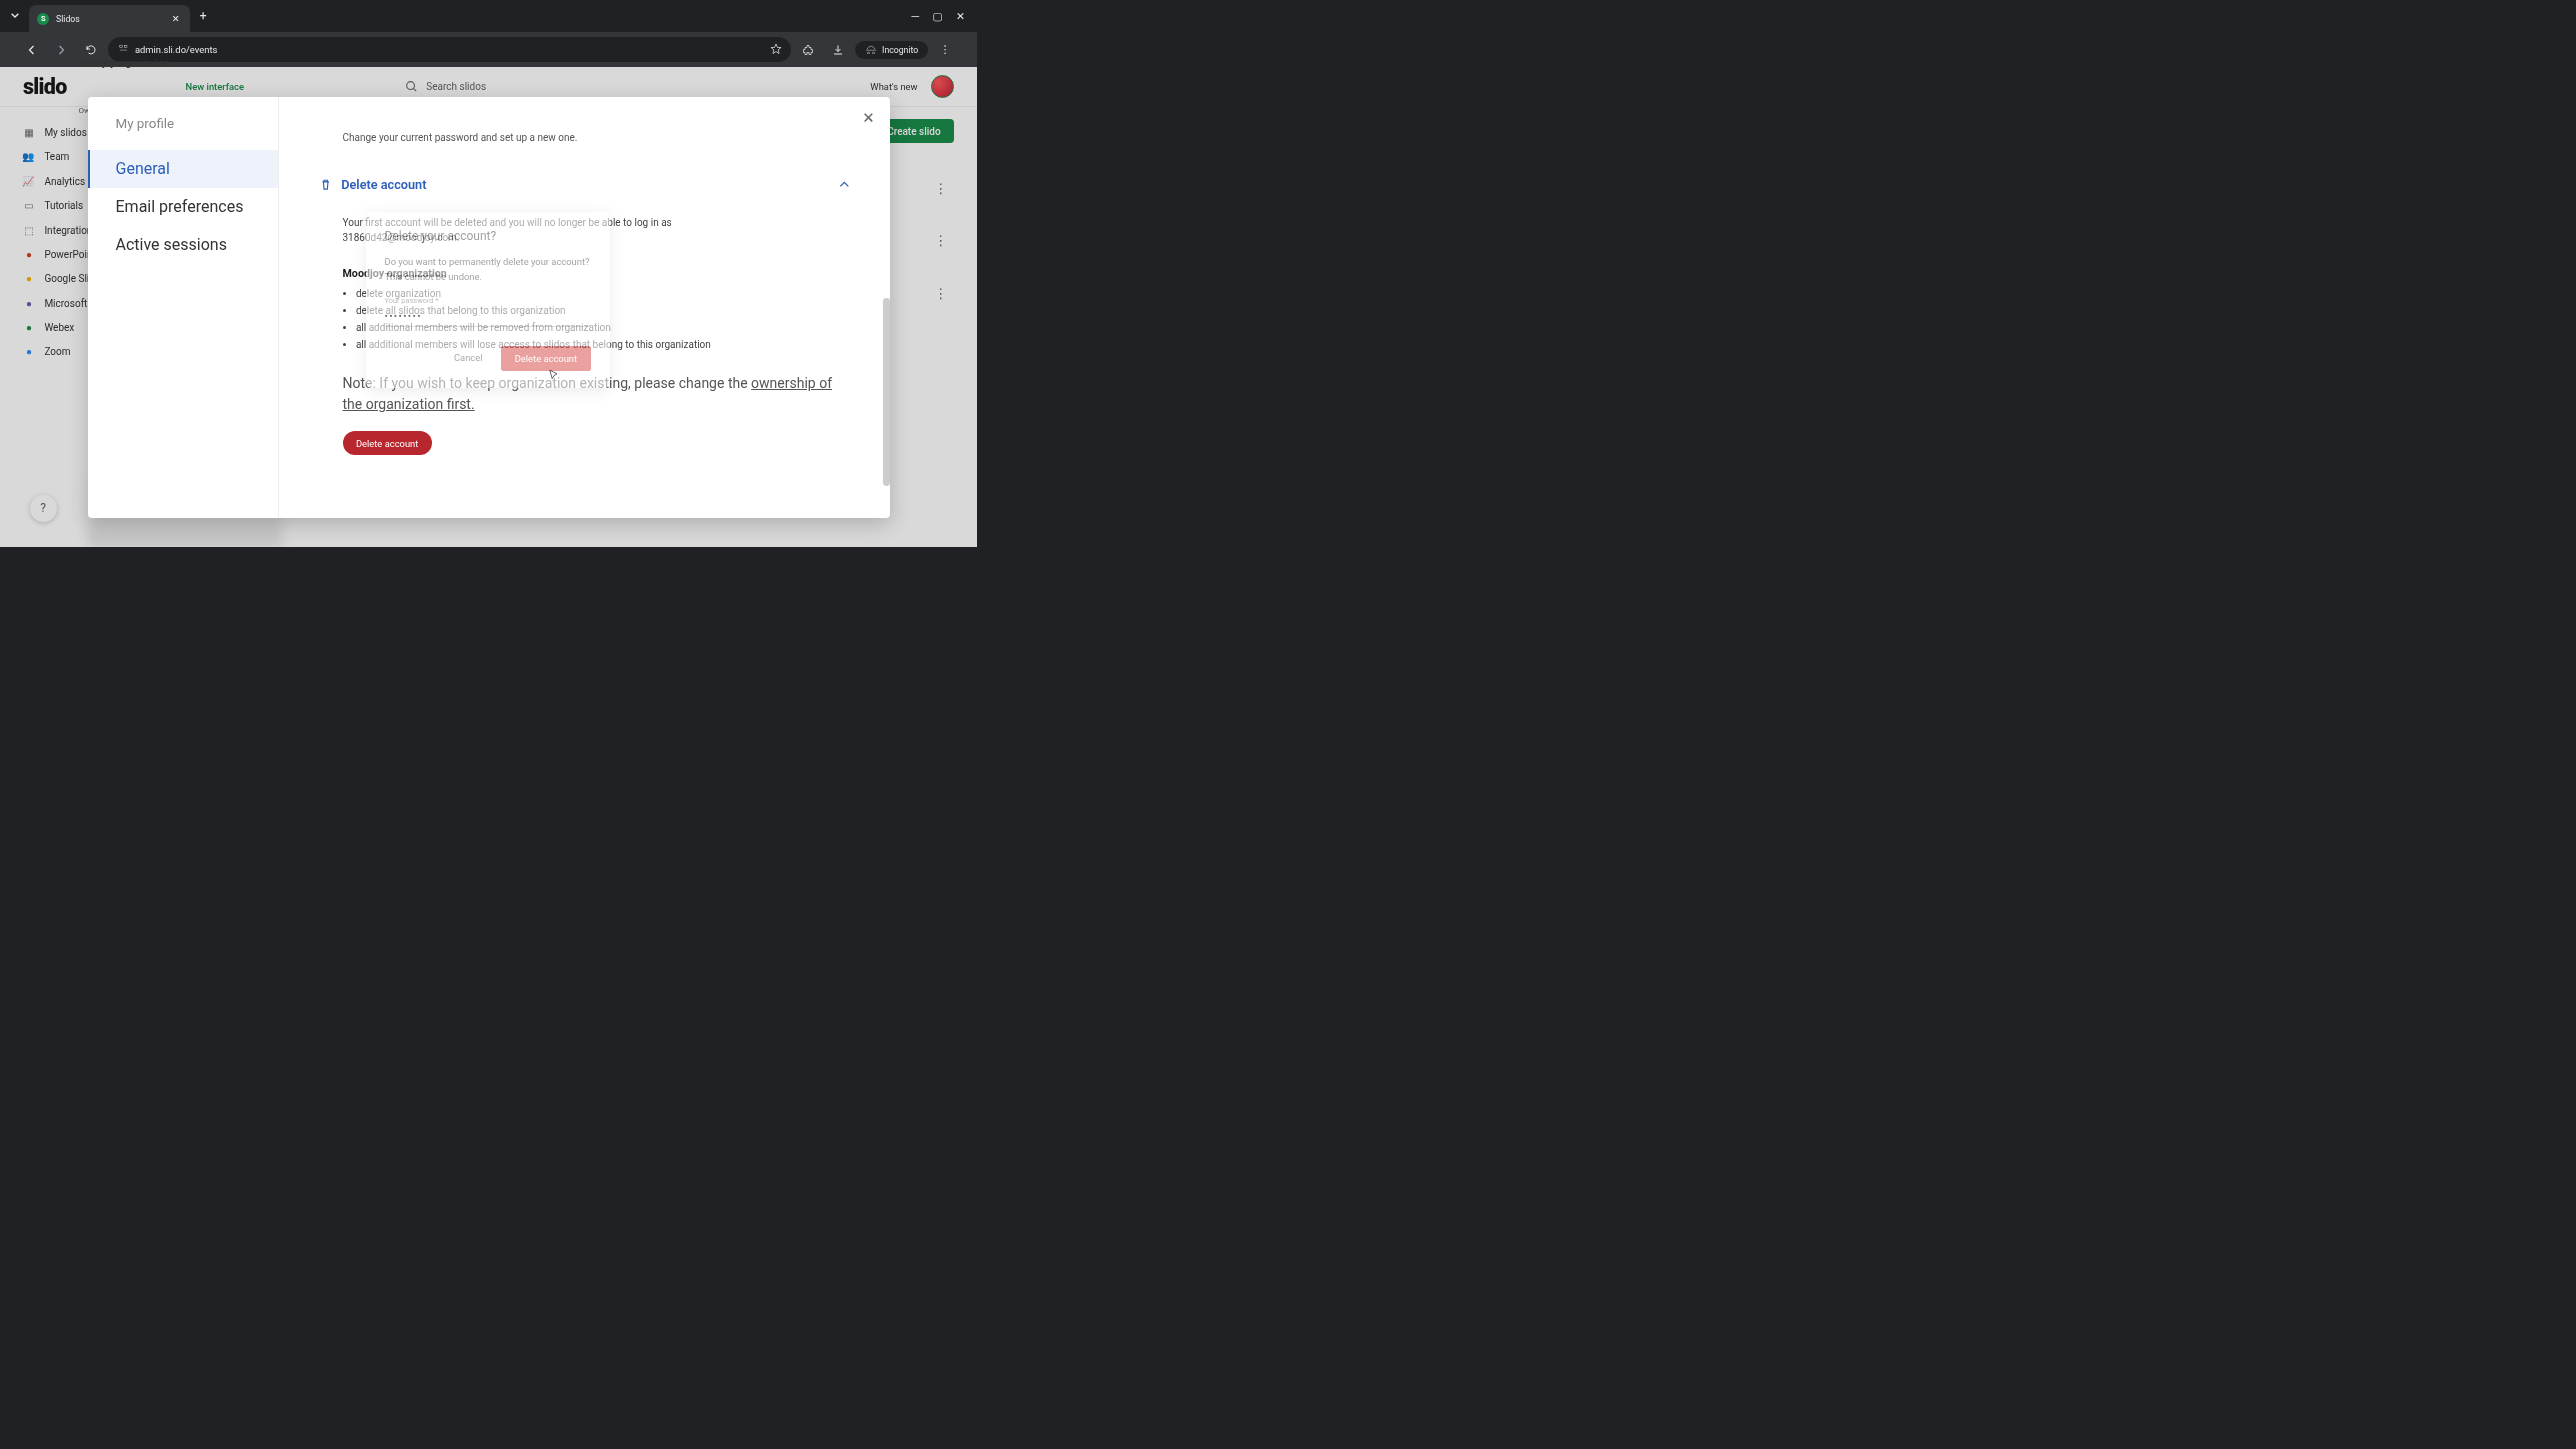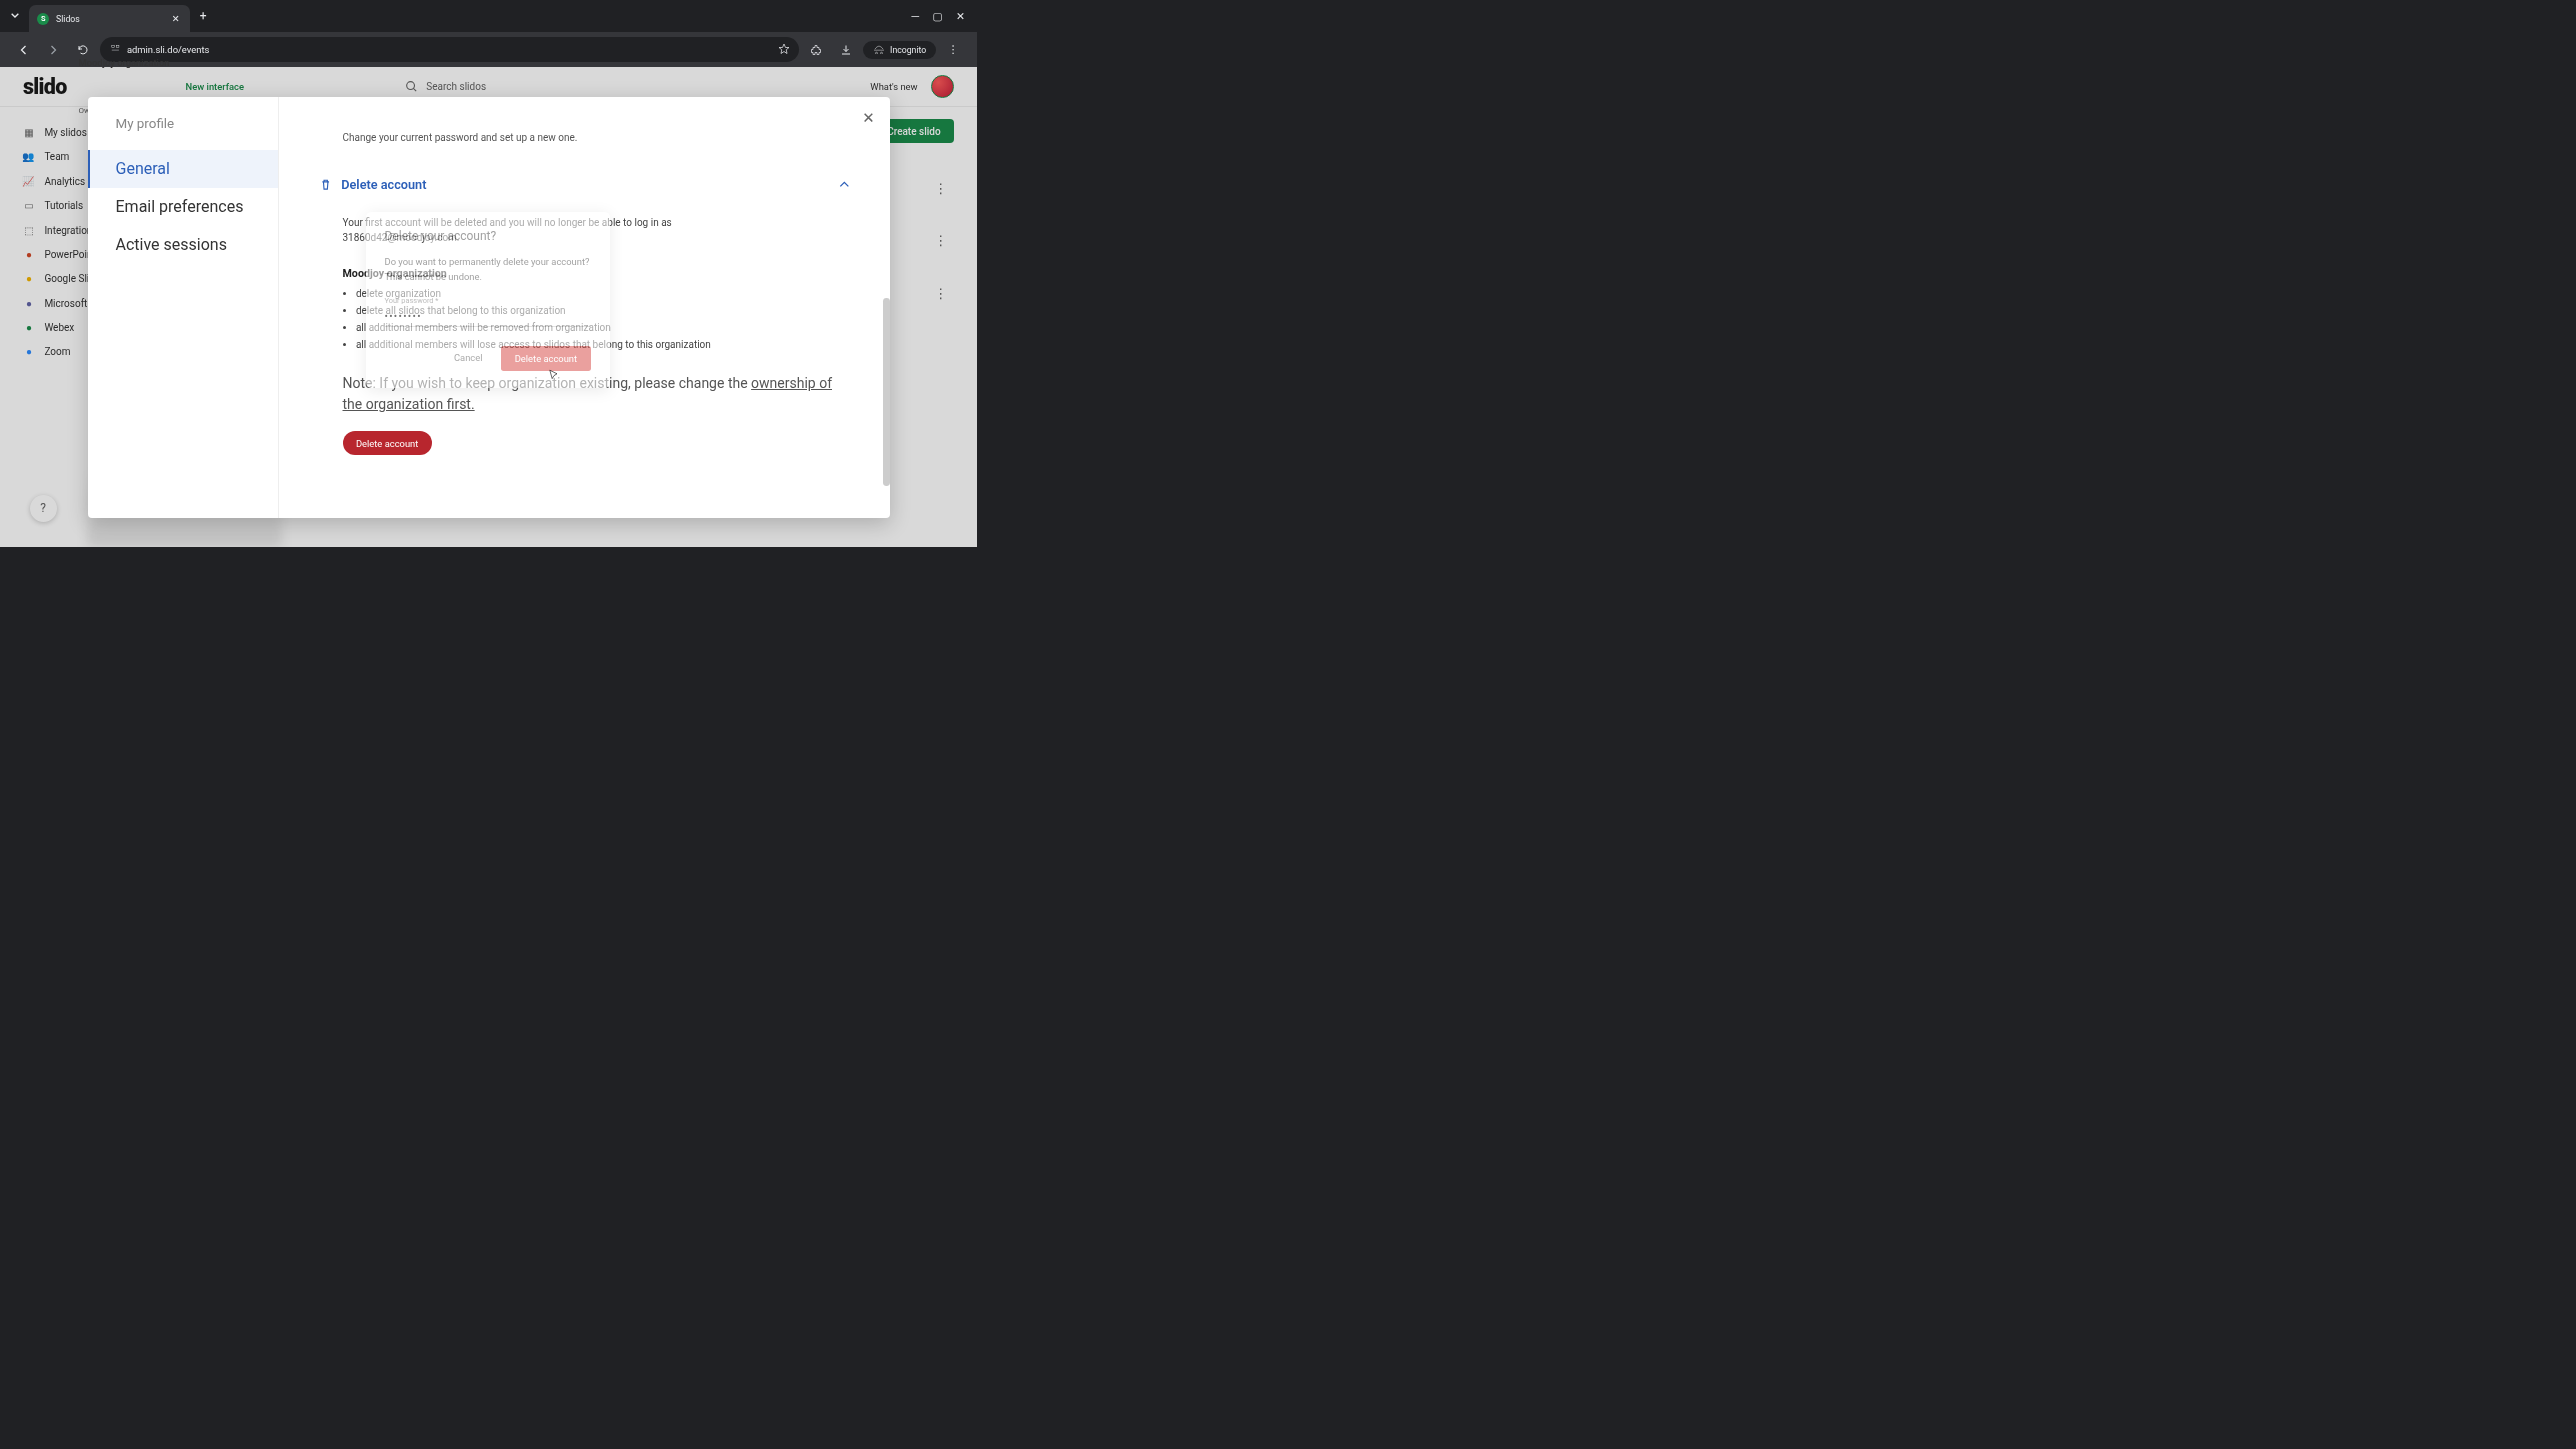"admin.sli.do/events" .toolbar { padding: 0 12px -> 0 20px }
